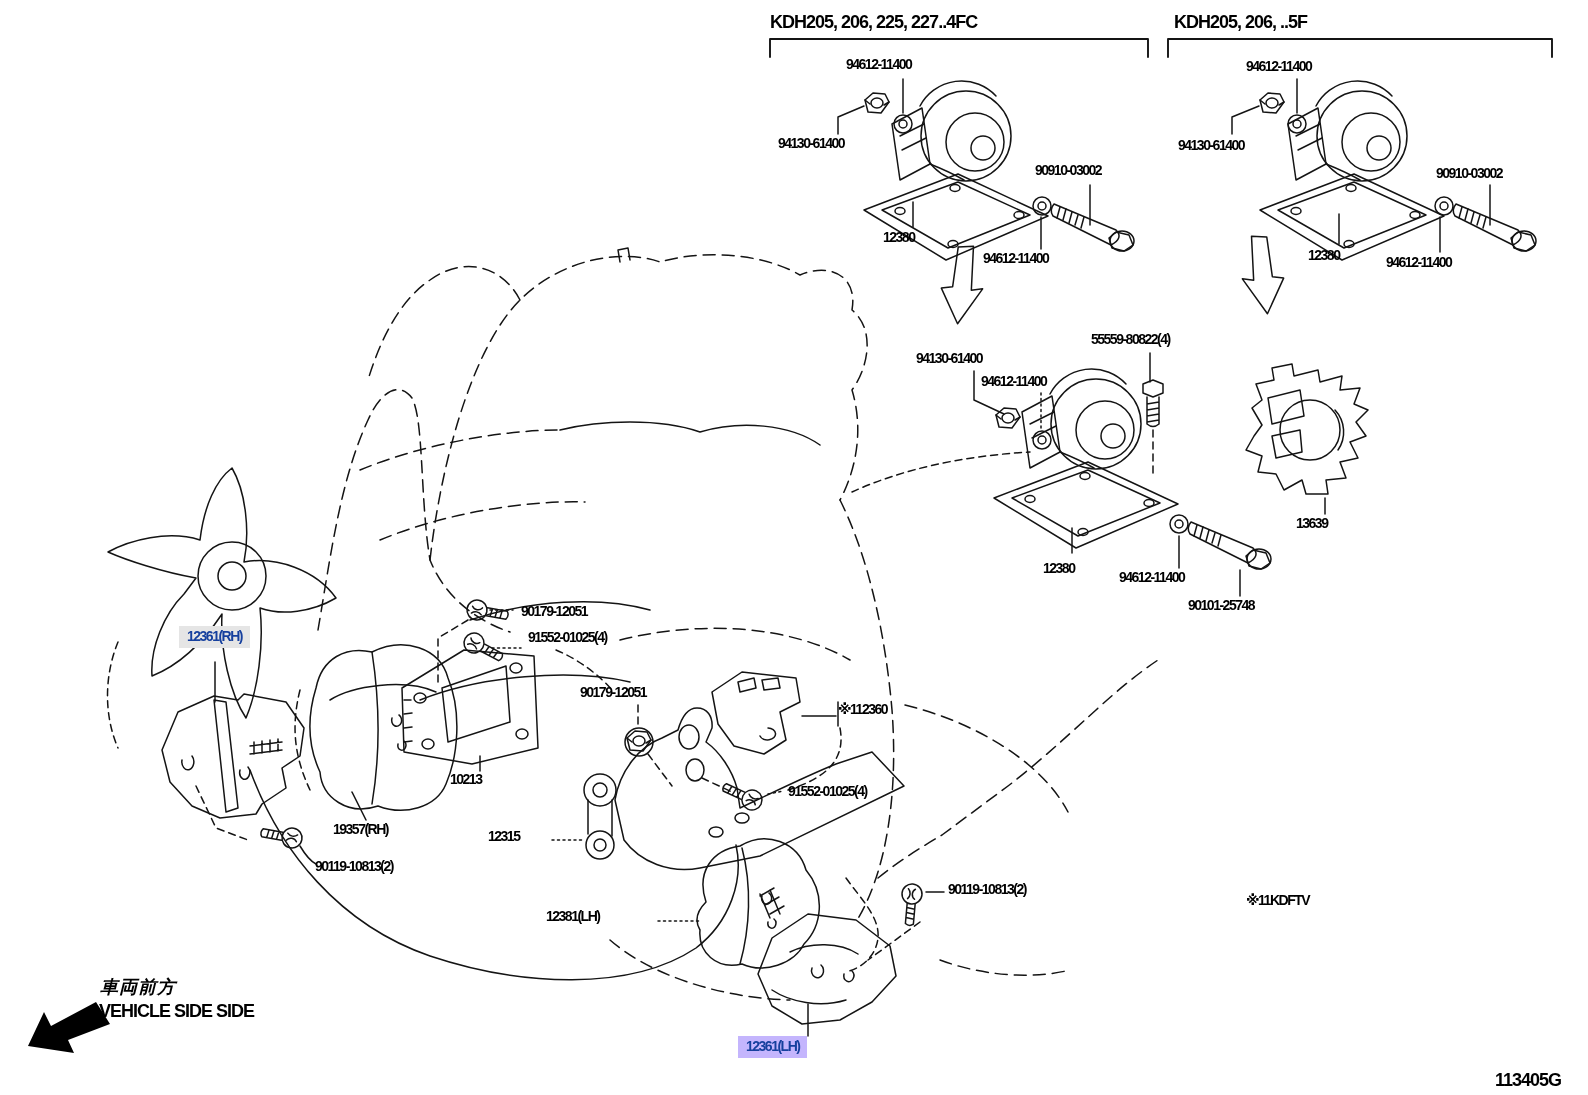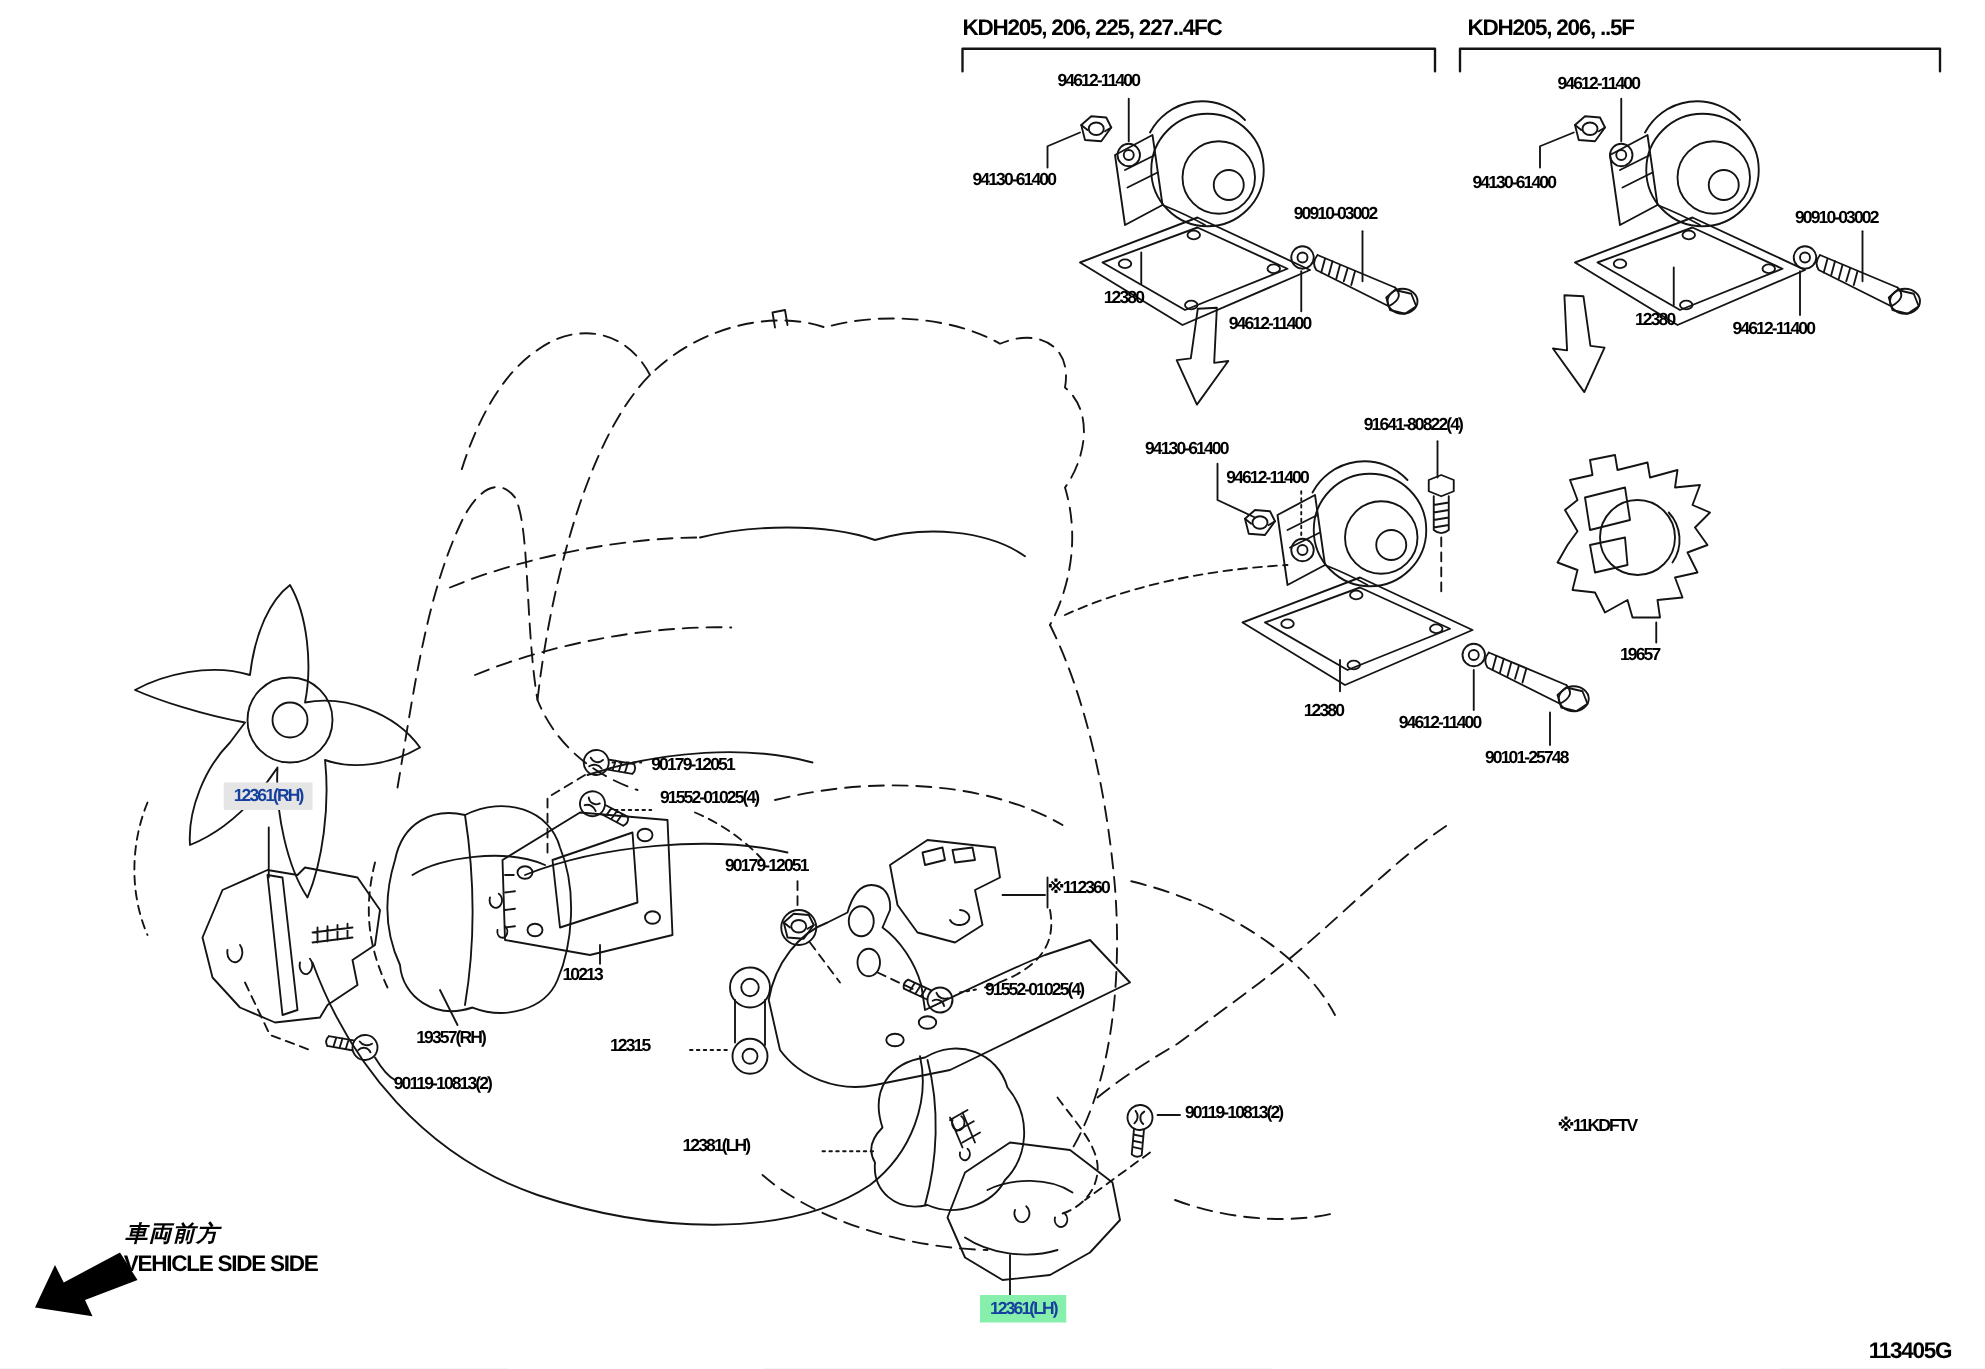"91641-80822(4)" div.plabel { text: 91641-80822 -> 55559-80822 }
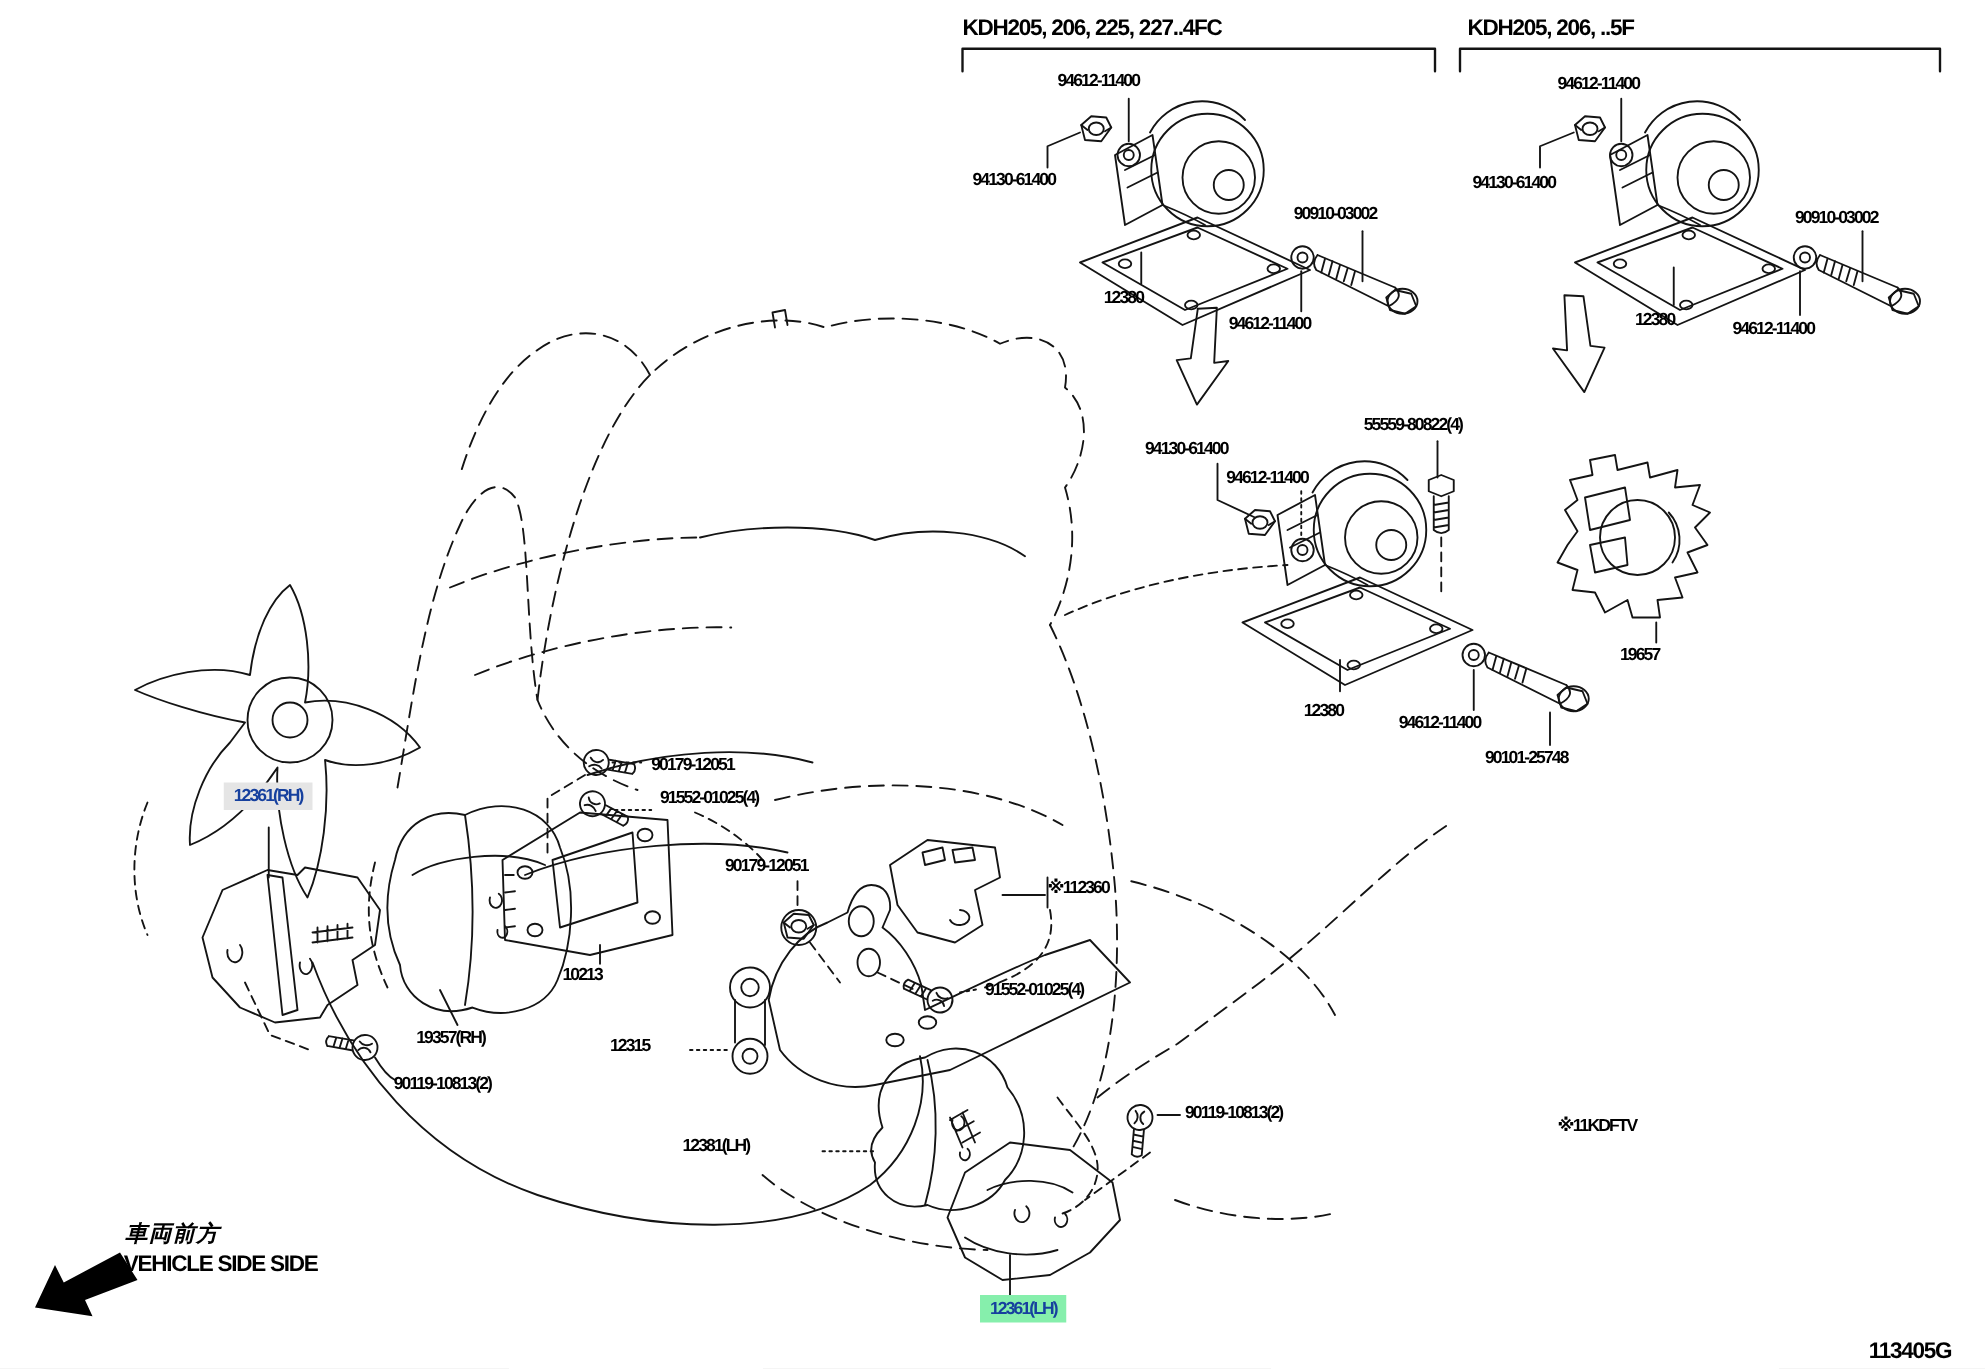"19657" div.plabel { text: 19657 -> 13639 }
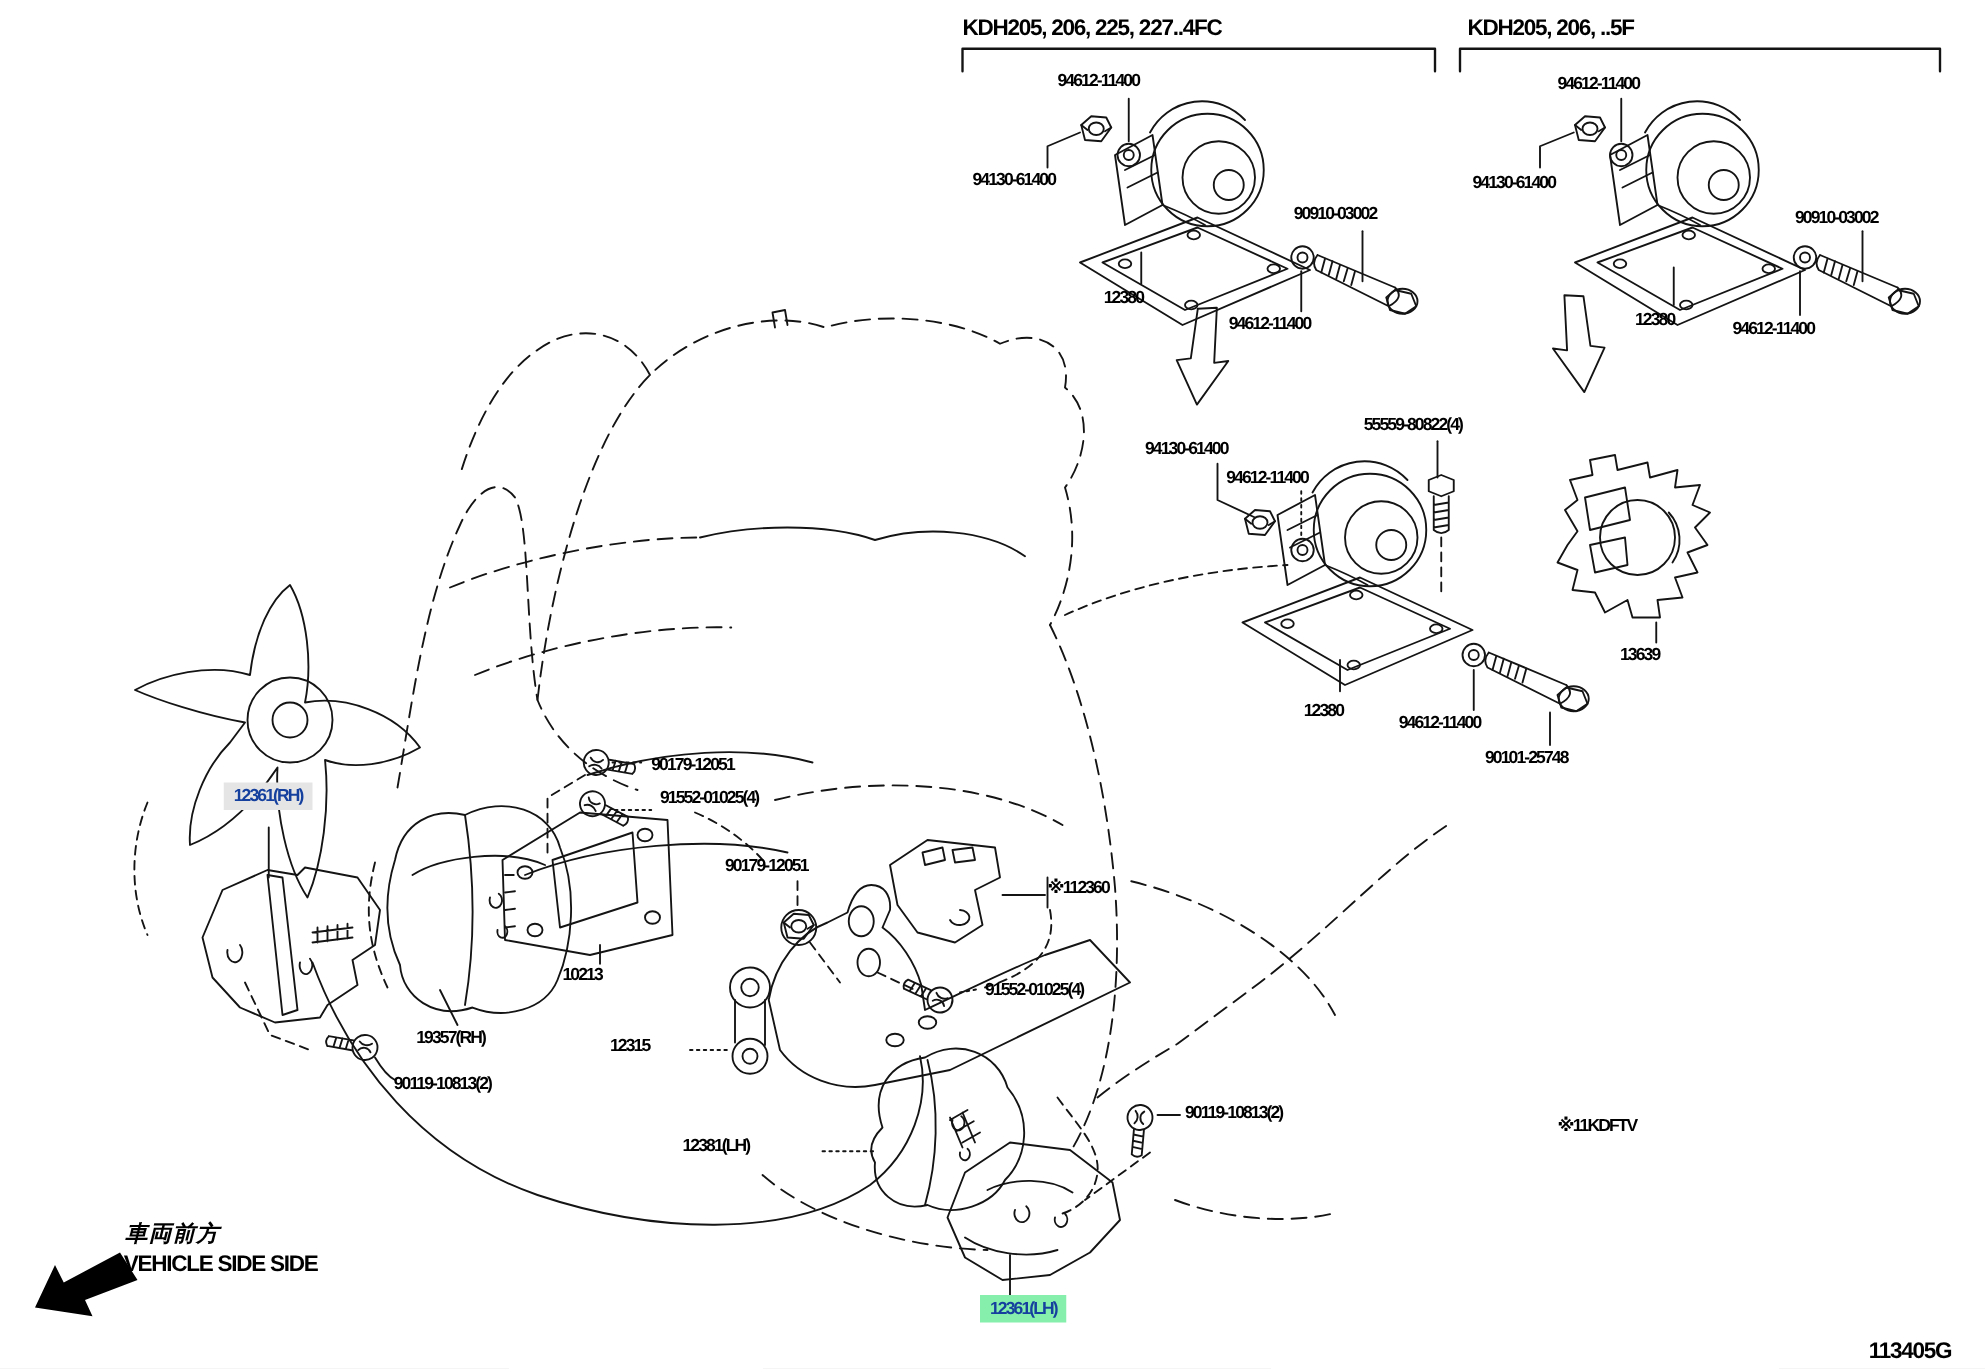"12361(LH)" div.plabel { background: #86efac -> #c4b5fd; left: 784px -> 738px }
